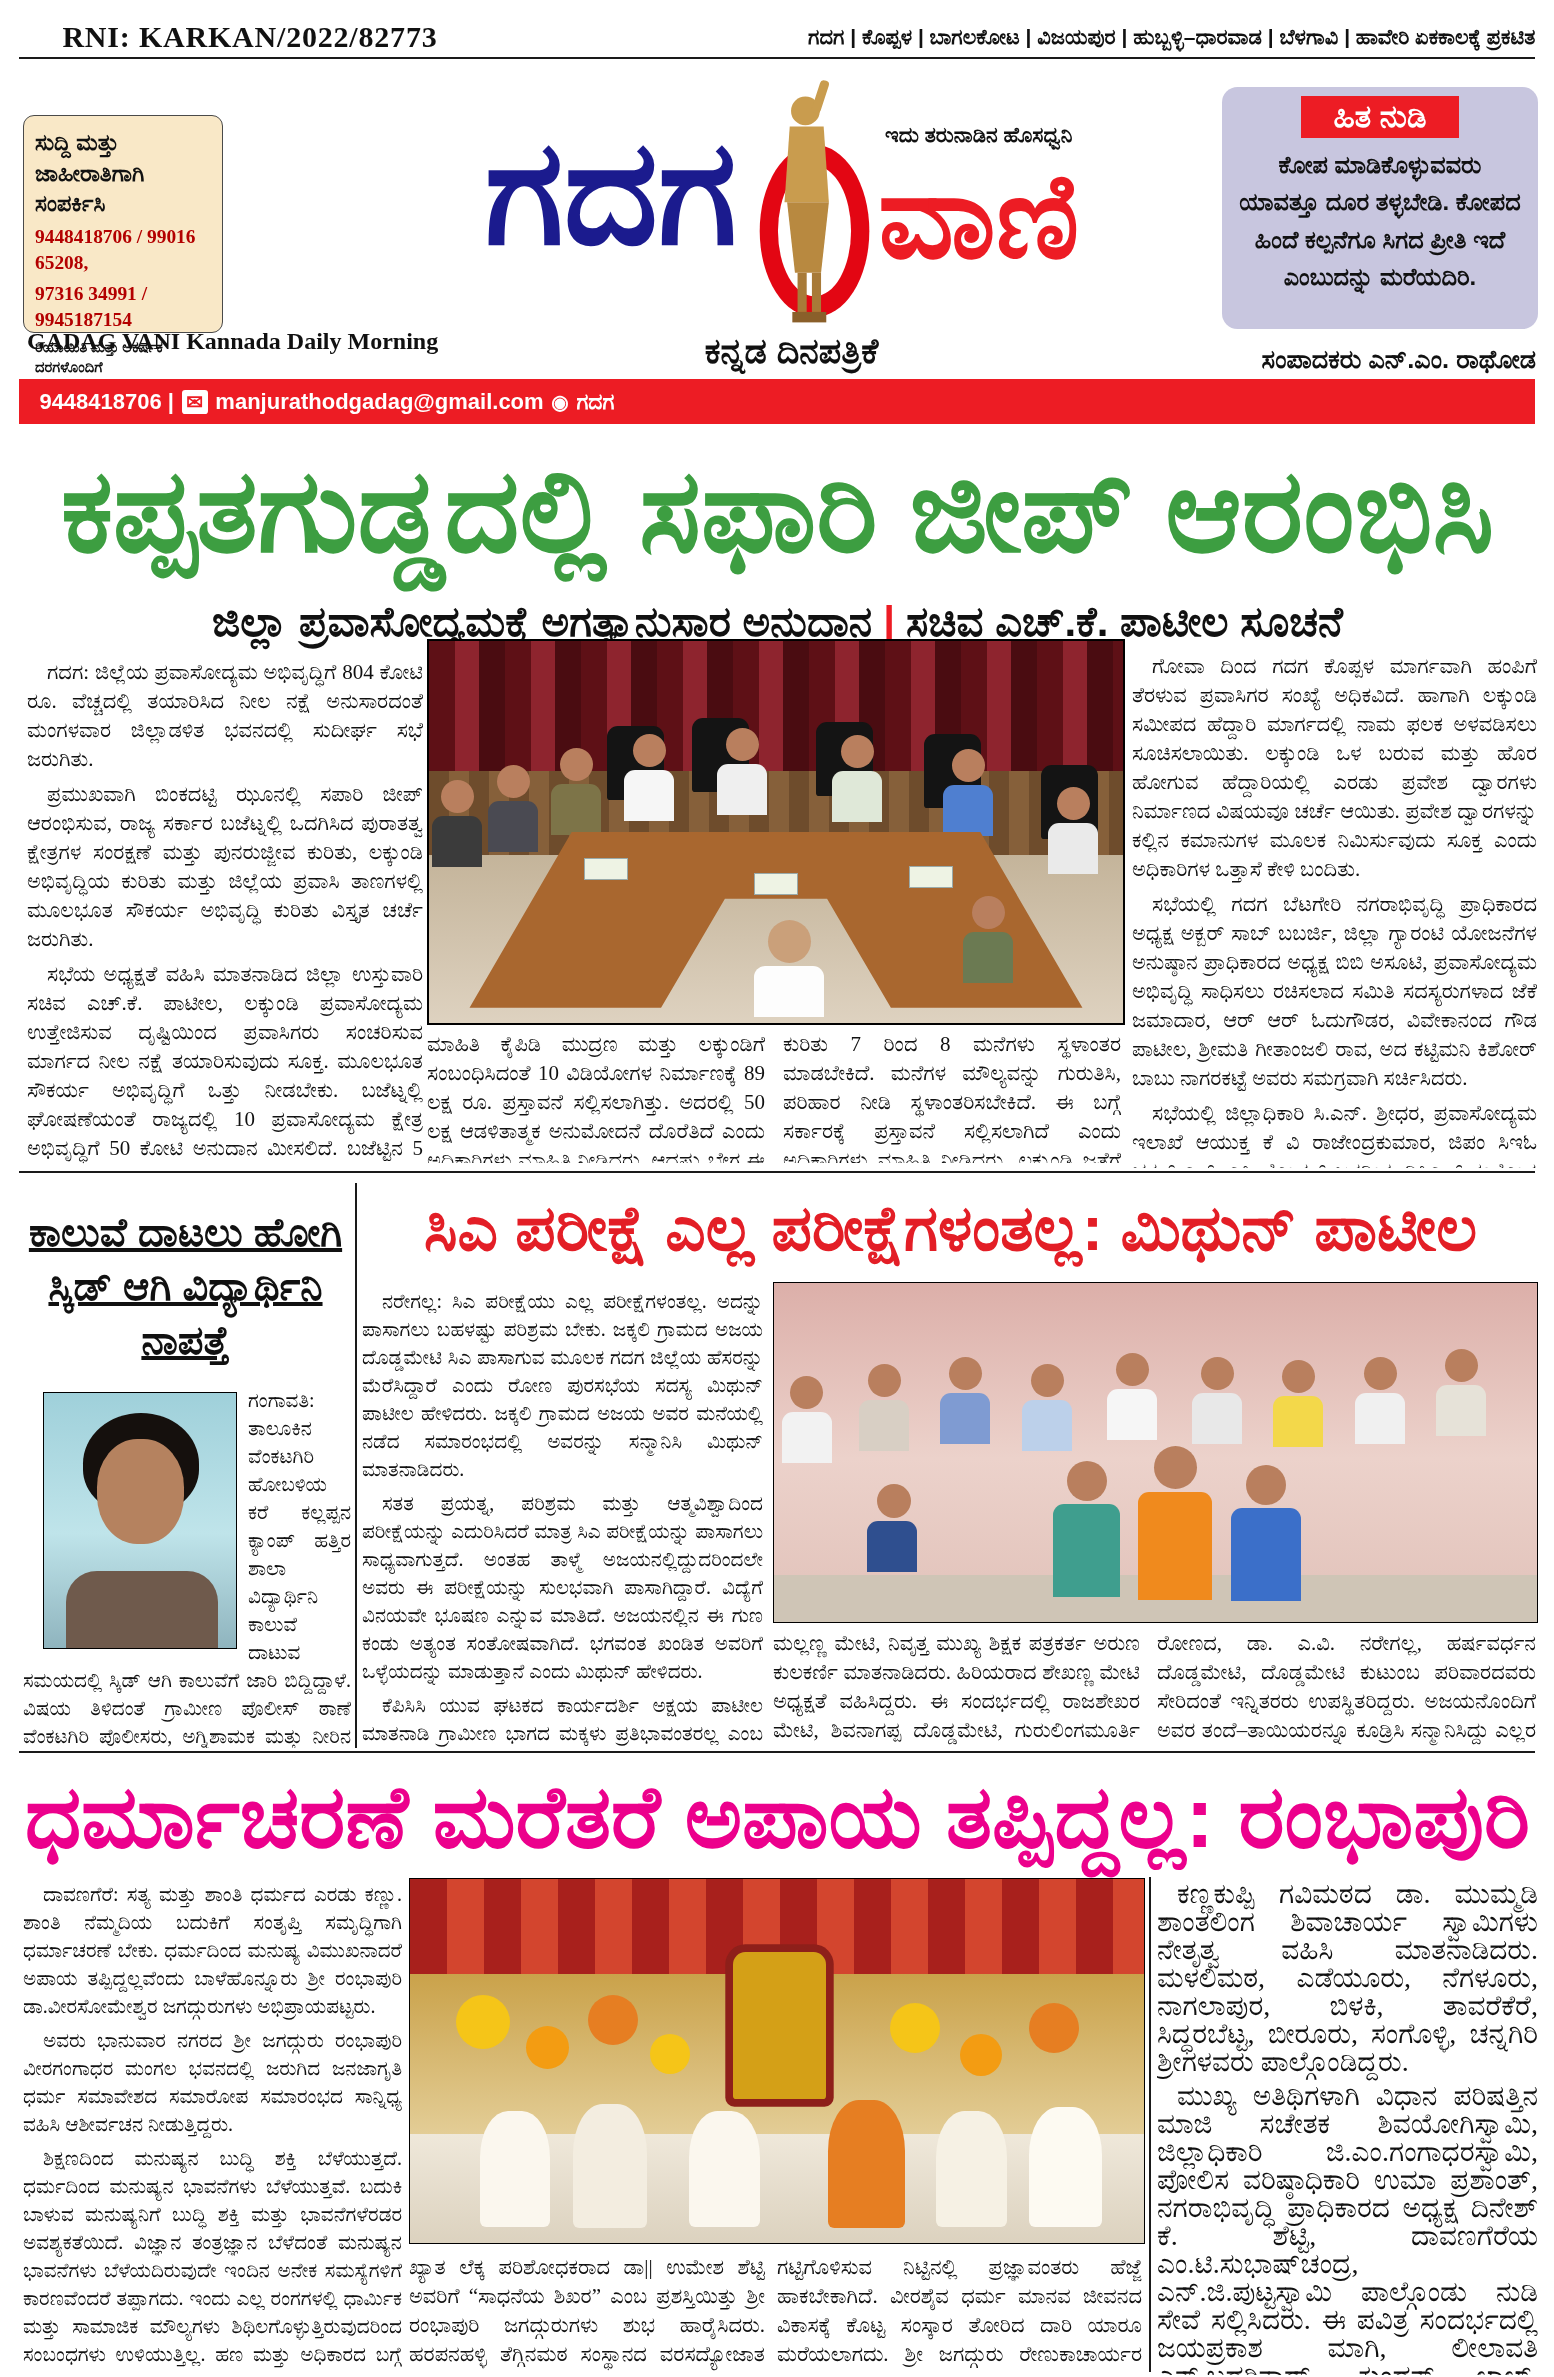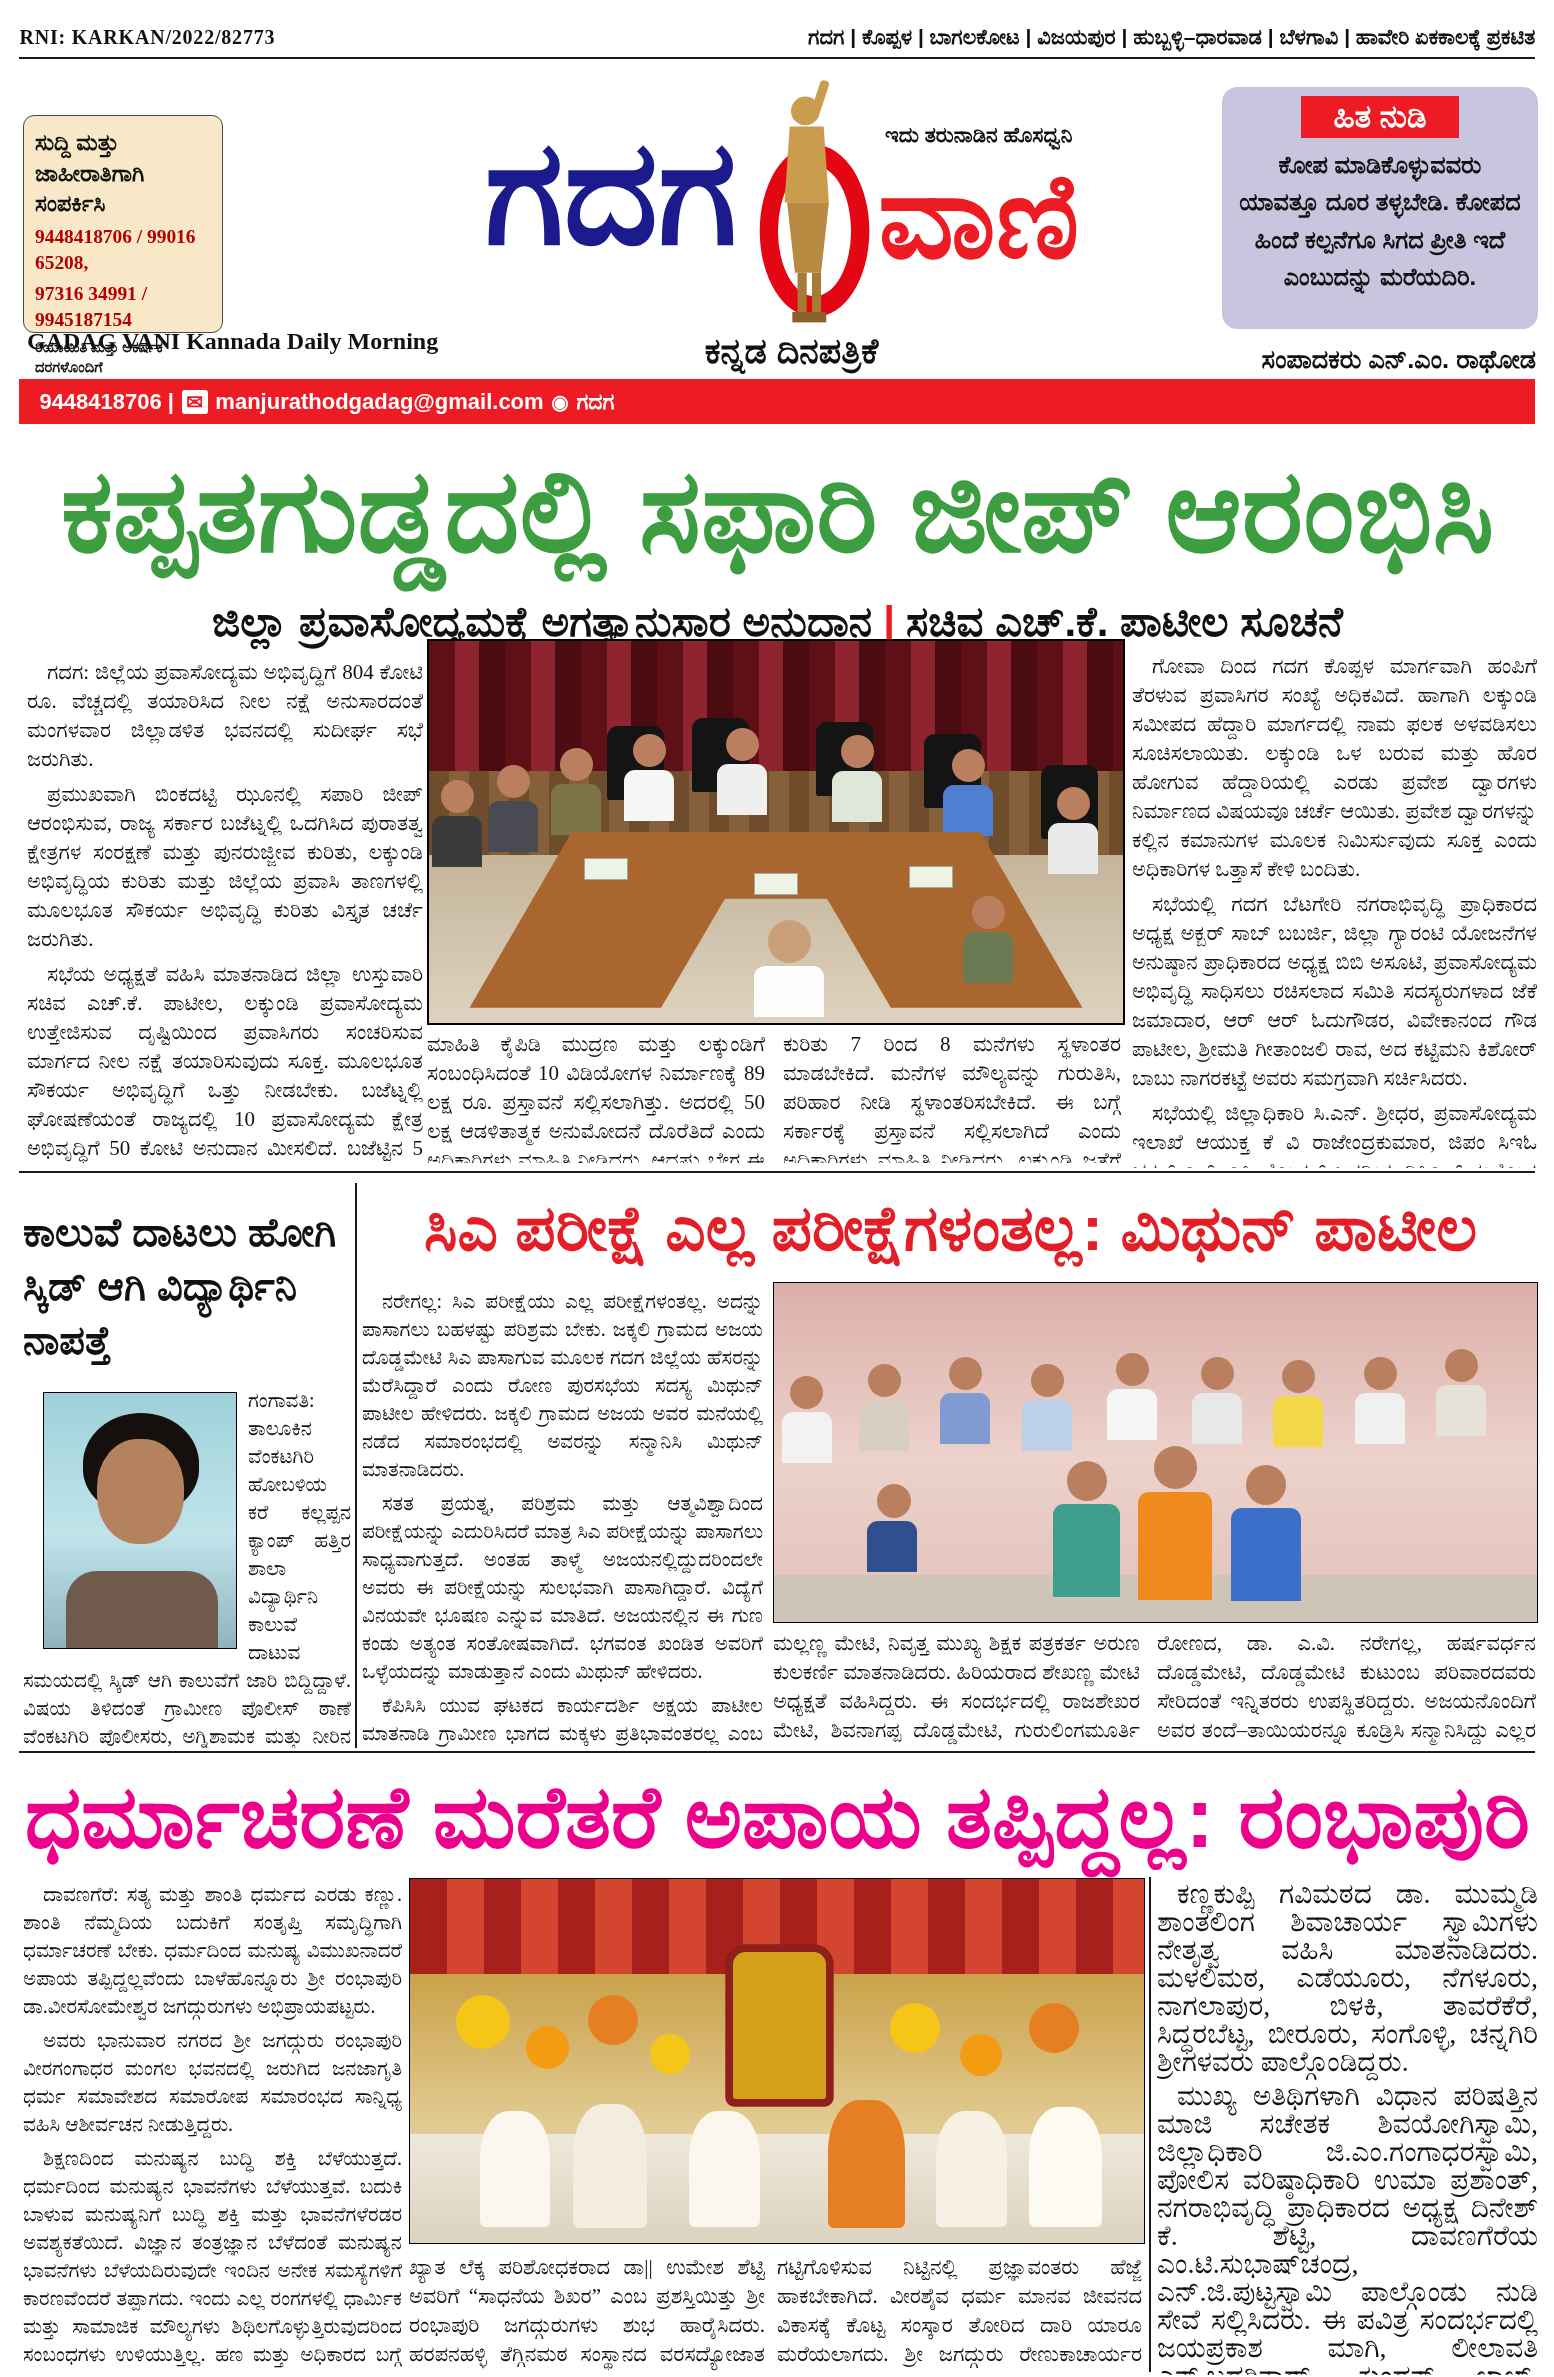"RNI: KARKAN/2022/82773" .rni { font-size: 20px -> 30px; margin-left: none -> 43px }
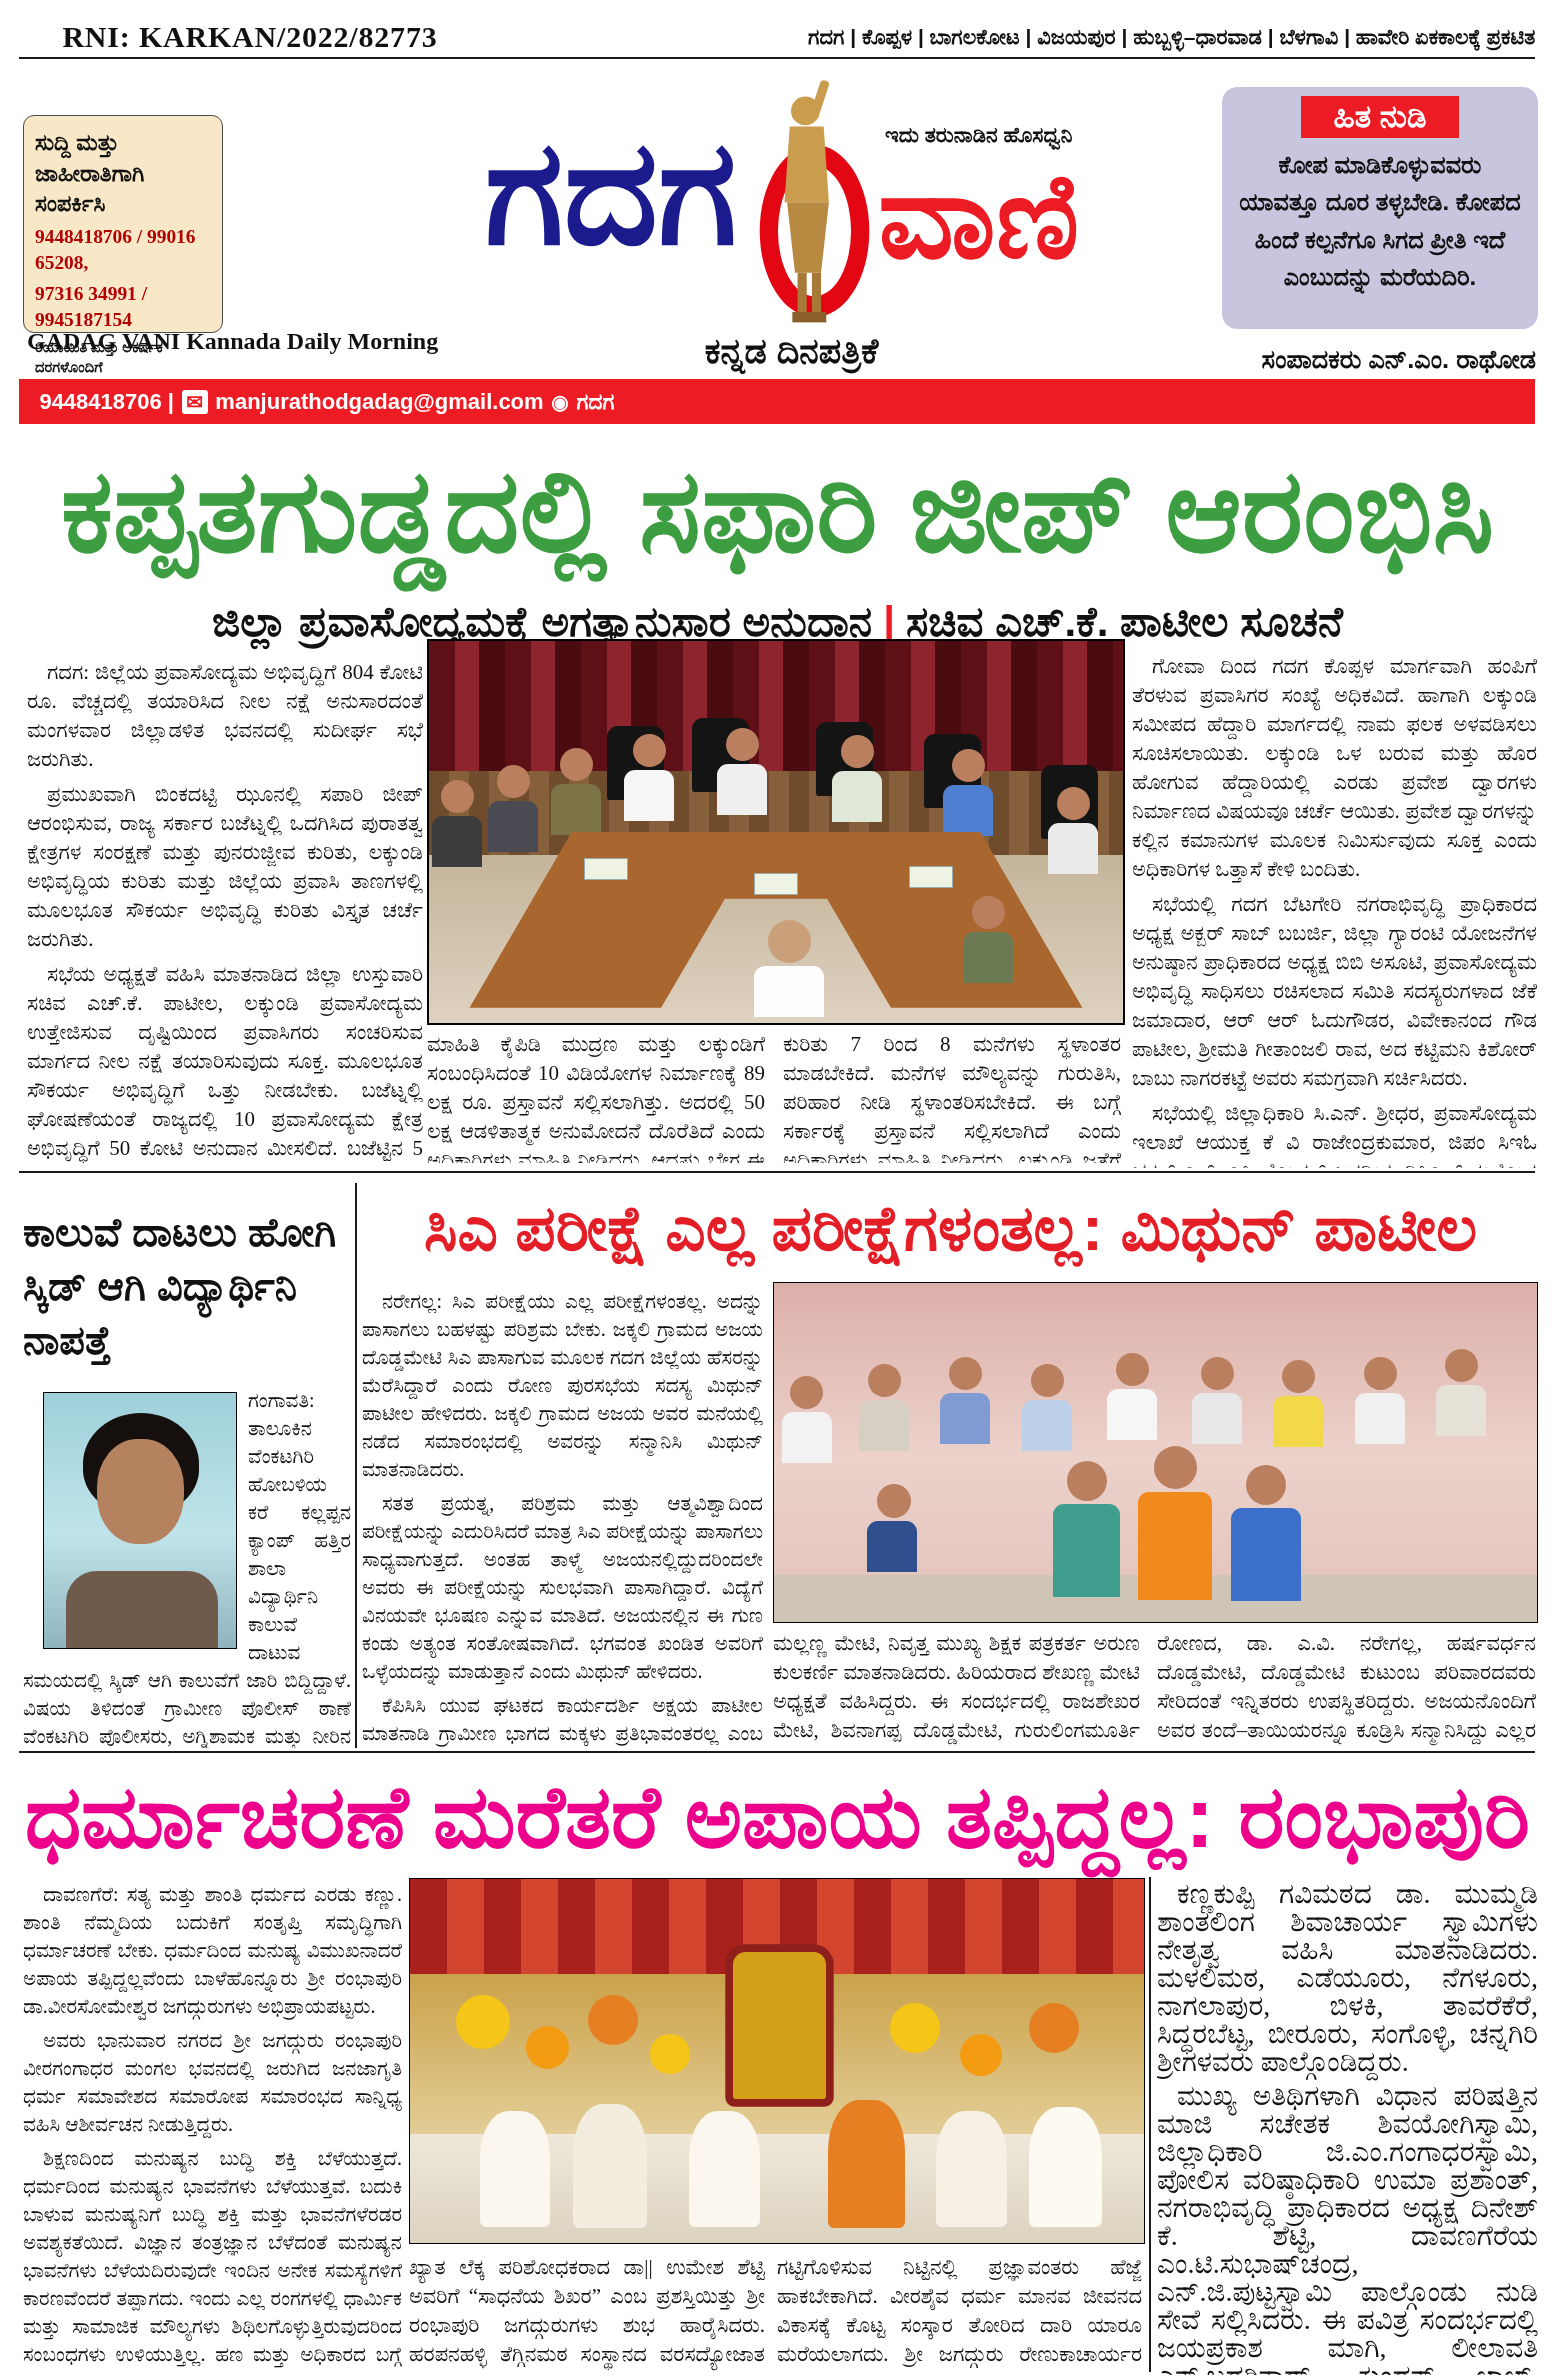"ಕಾಲುವೆ ದಾಟಲು ಹೋಗಿ ಸ್ಕಿಡ್ ಆಗಿ" .canal-headline { text-align: none -> center; text-decoration: none -> underline }
